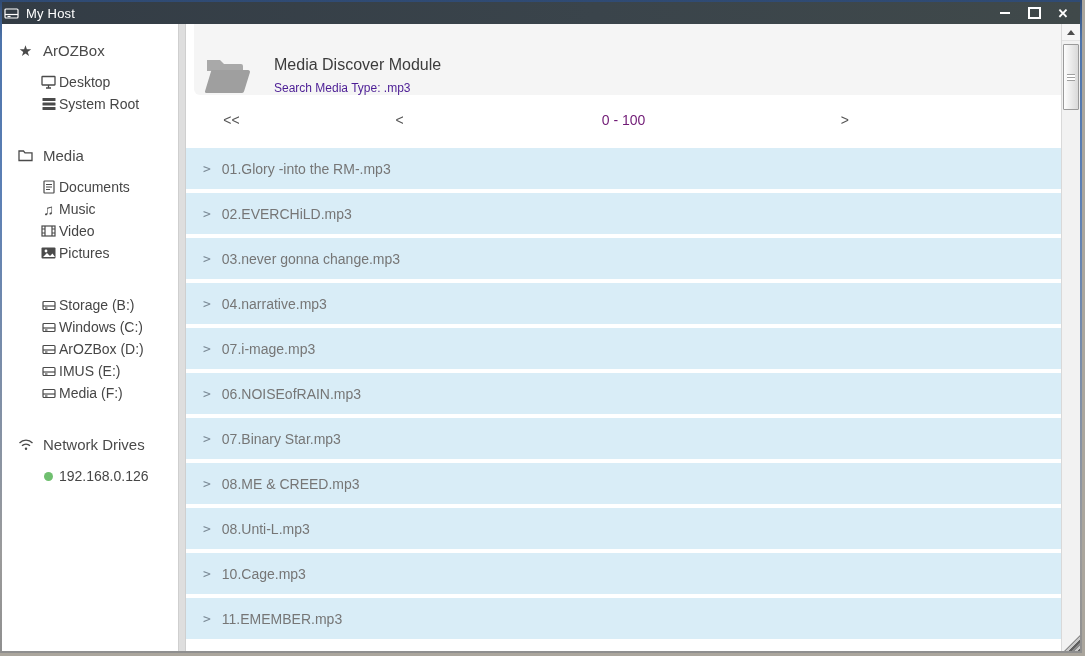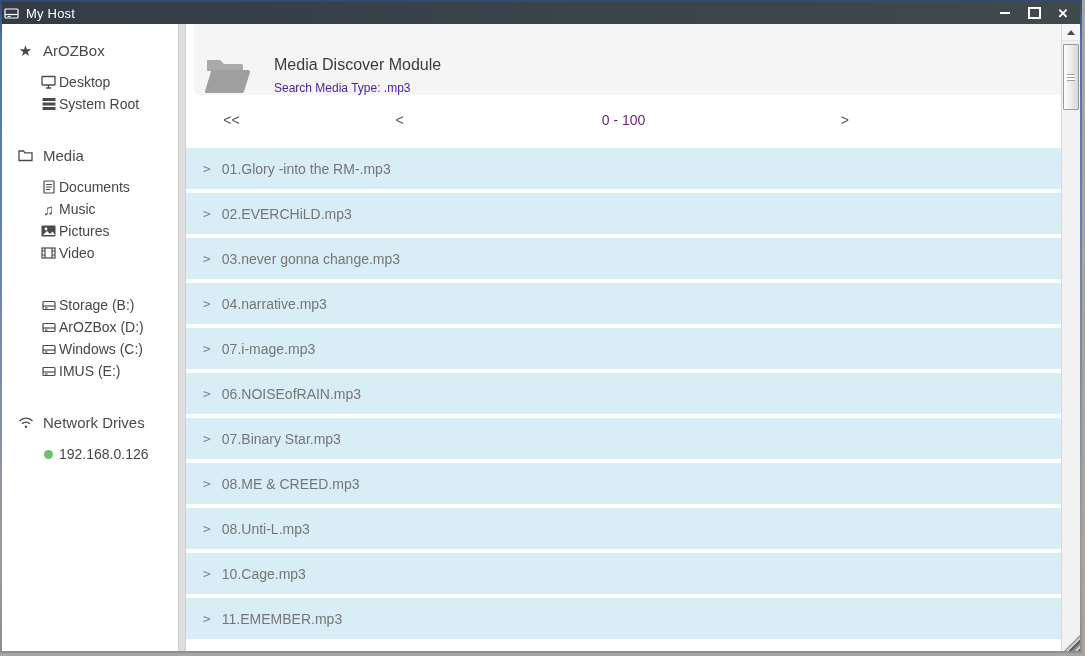"Pictures" div.sb-item { order: before "Video" -> after "Video" }
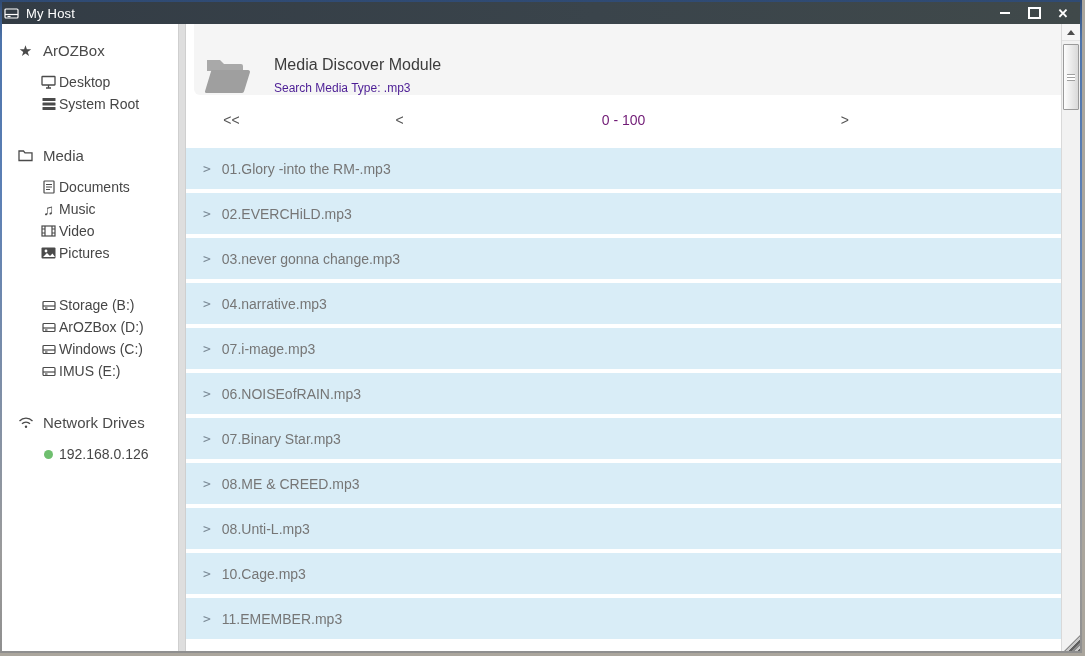"ArOZBox (D:)" div.sb-item { order: before "Windows (C:)" -> after "Windows (C:)" }
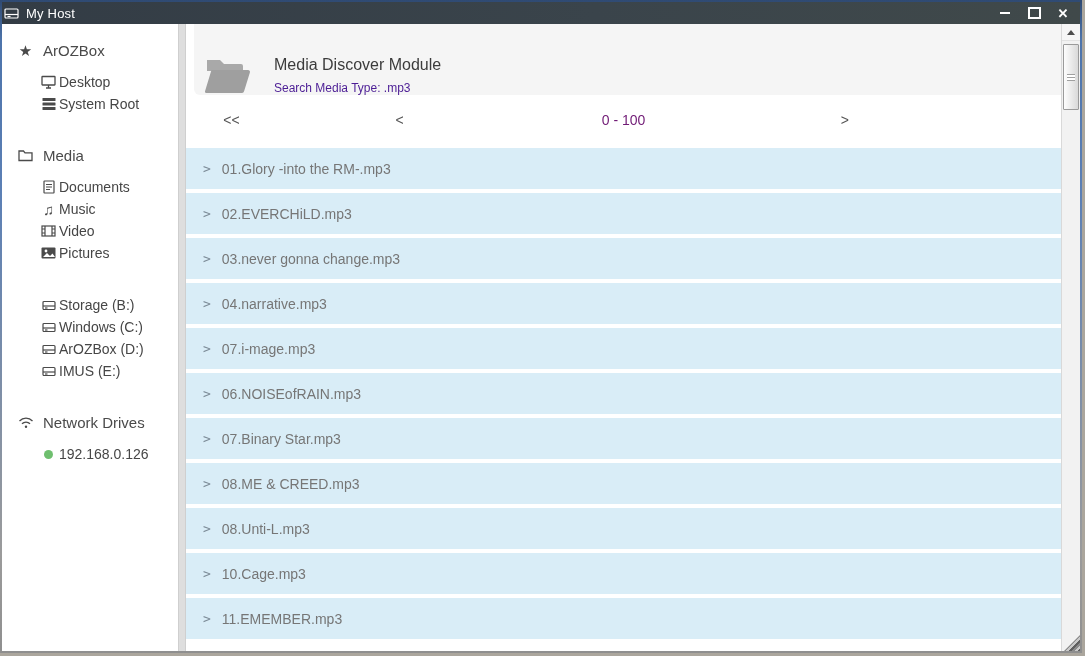"Media (F:)" div.sb-item { html: none -> <div> <span> <svg> <rect></rect> <path></path> <path></path> </svg> </span> <span>Media (F:)</span> </div> }
